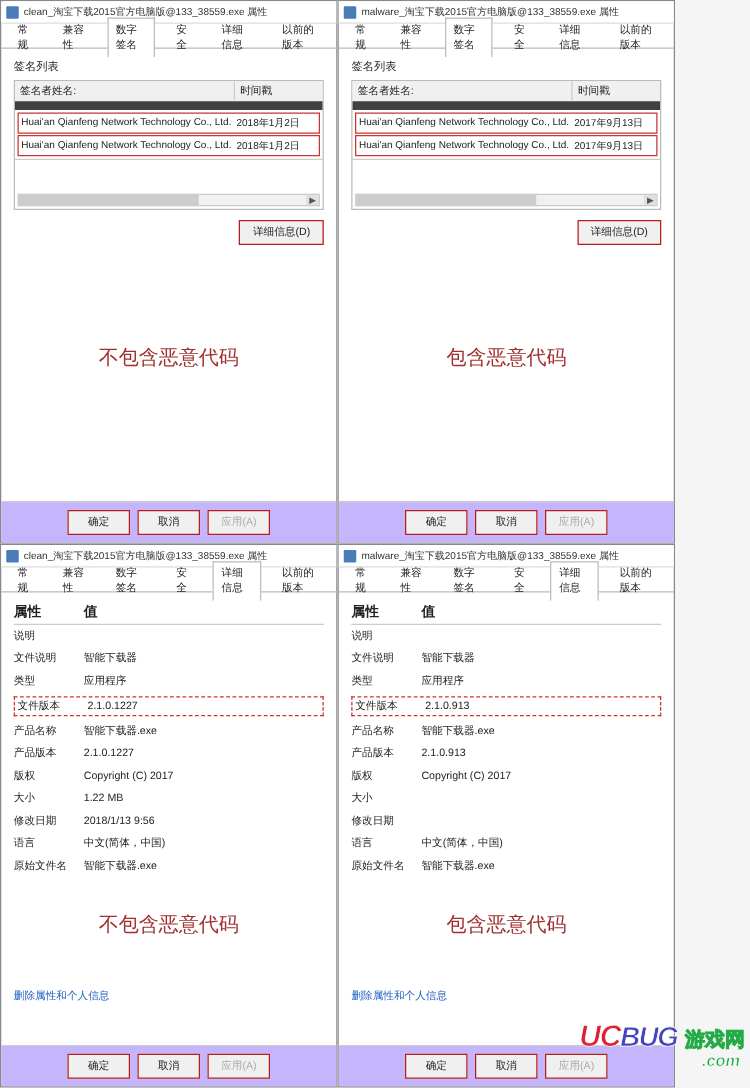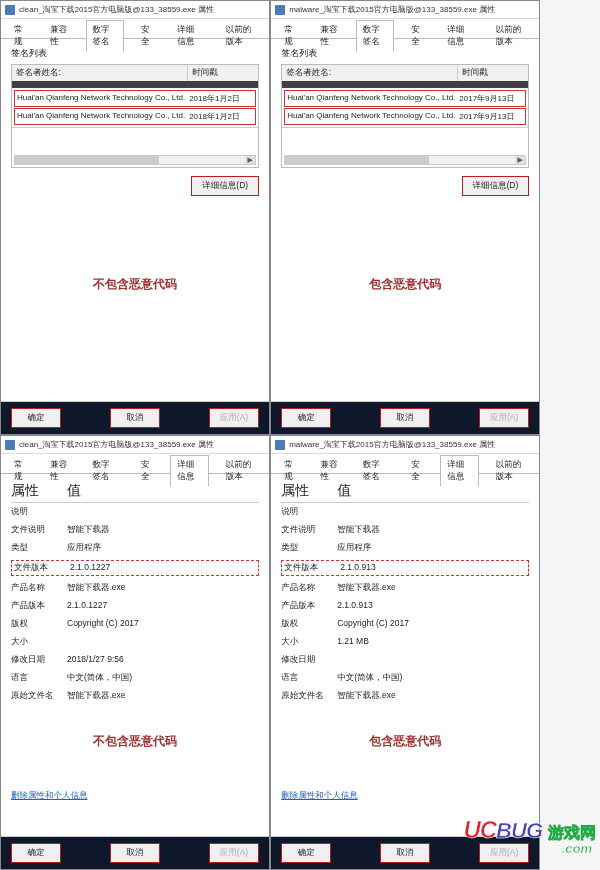"常规" .tabs { align-items: flex-start -> center }
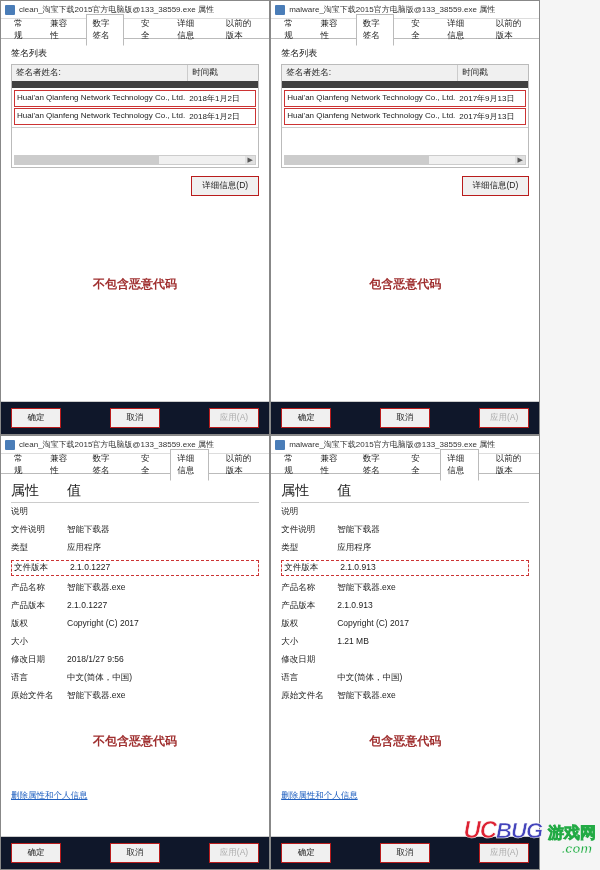"不包含恶意代码" .verdict { font-size: 12px -> 16px; font-weight: 700 -> 400 }
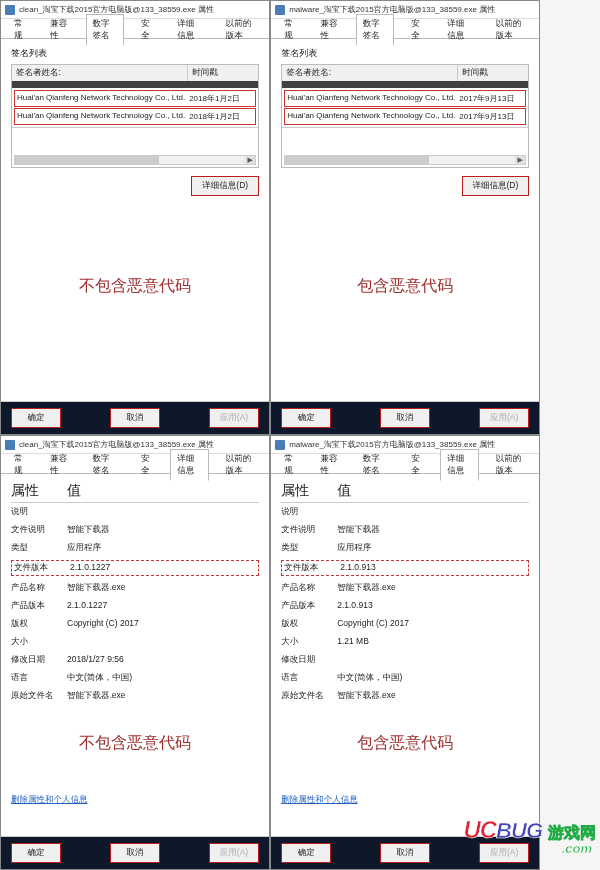"确定" .bottom-buttons { background: #0f172a -> #c4b5fd; gap: 19px -> 6px; justify-content: space-between -> center }
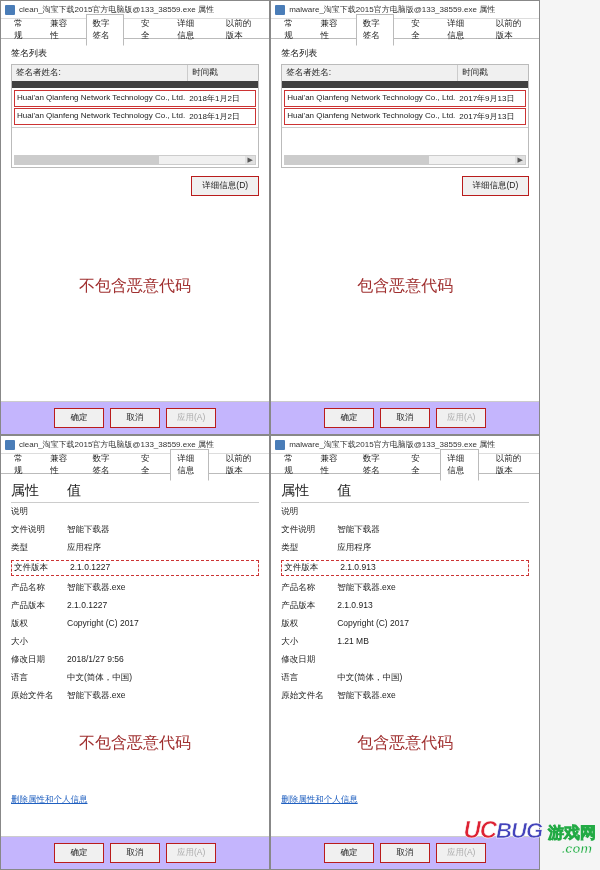"属性" .kv-head { font-size: 14px -> 11px; font-weight: 400 -> 700 }
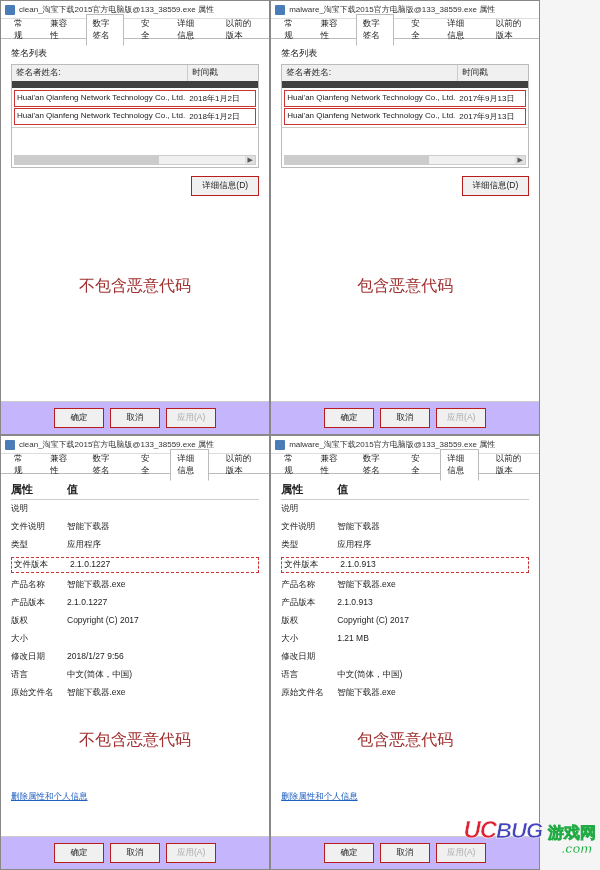"1.22 MB" div.v { html: none -> <div>1.22 MB</div> }
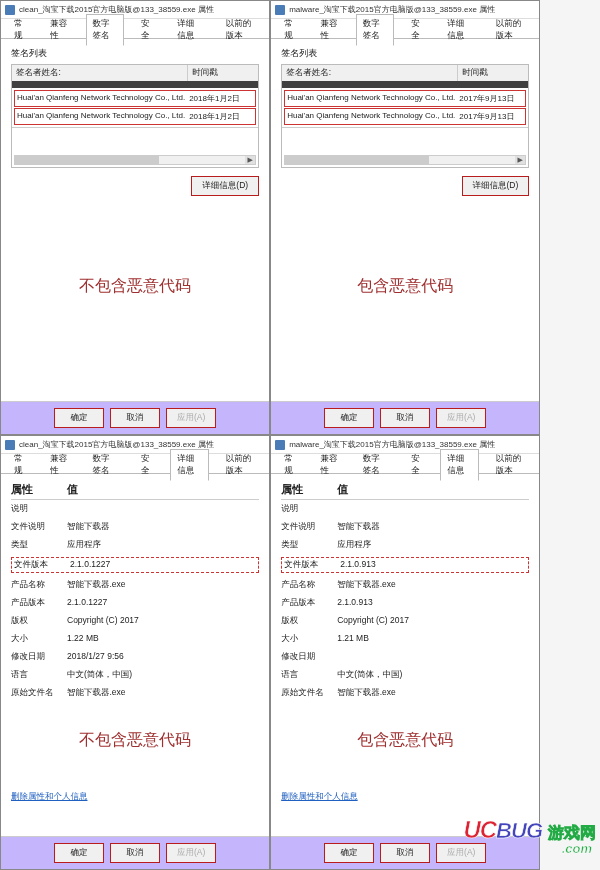"1.21 MB" div.v { html: <div>1.21 MB</div> -> none }
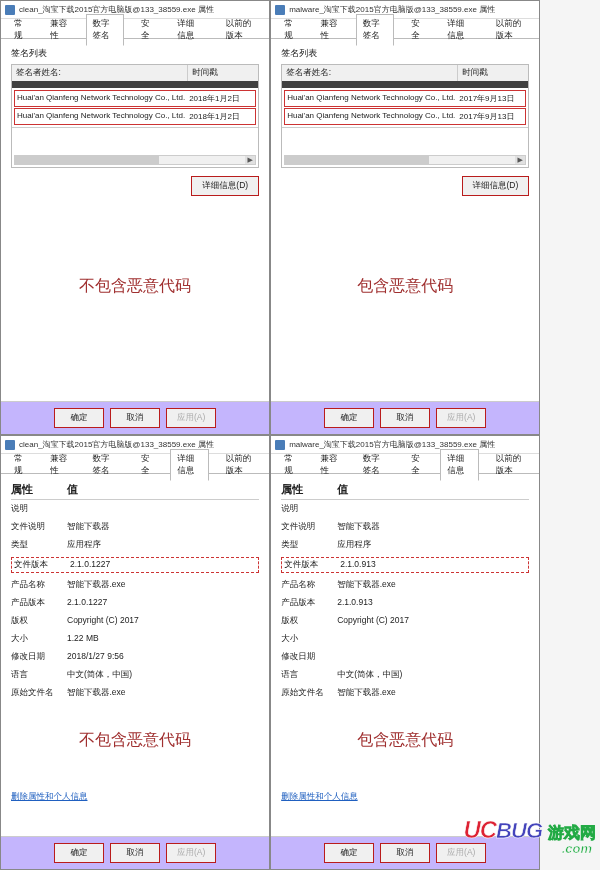"2018/1/27 9:56" div.v { text: 2018/1/27 -> 2018/1/13 }
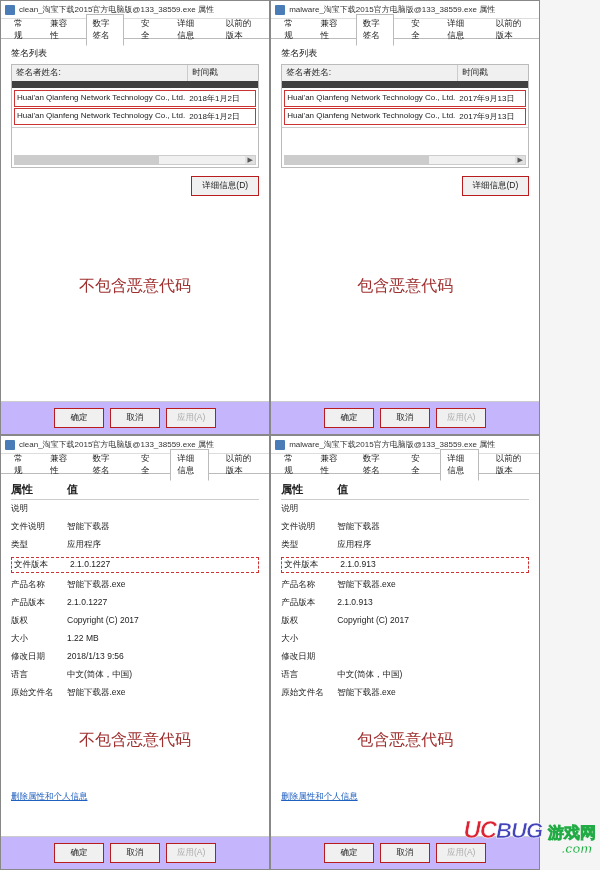"删除属性和个人信息" .remove-link { text-decoration: underline -> none }
